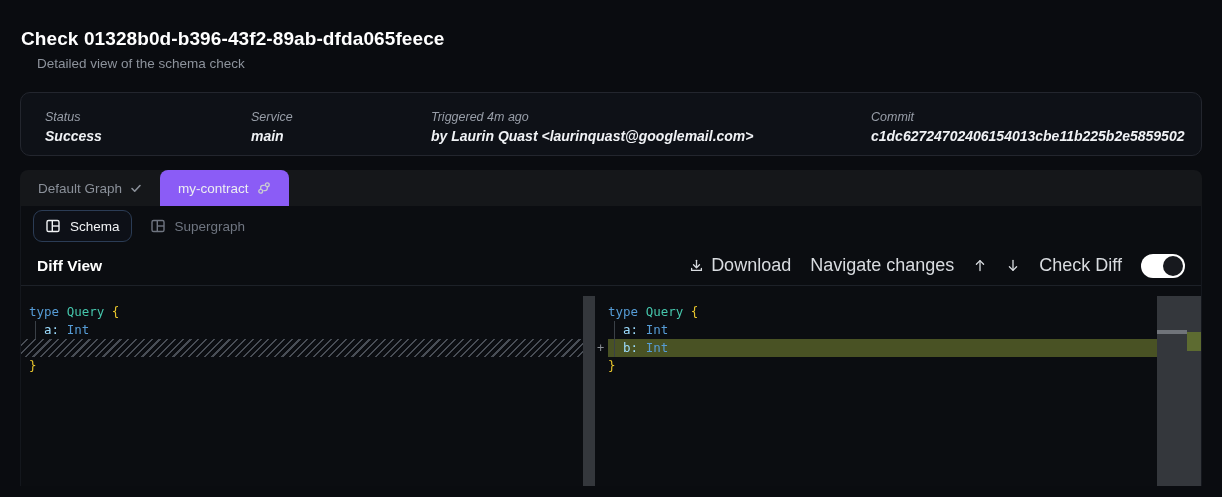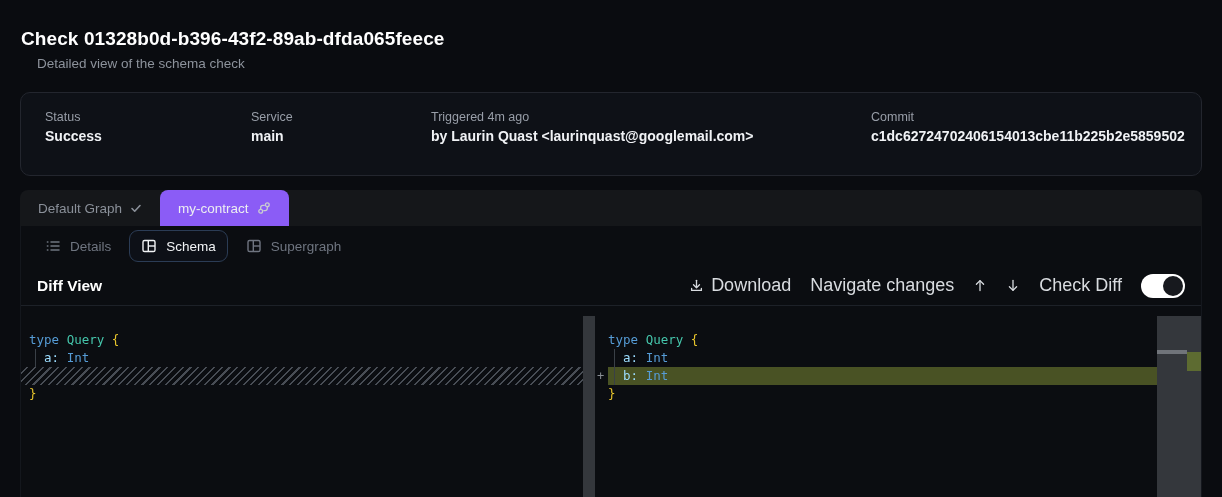"Status" .meta-card { font-style: none -> italic; height: 84px -> 64px }
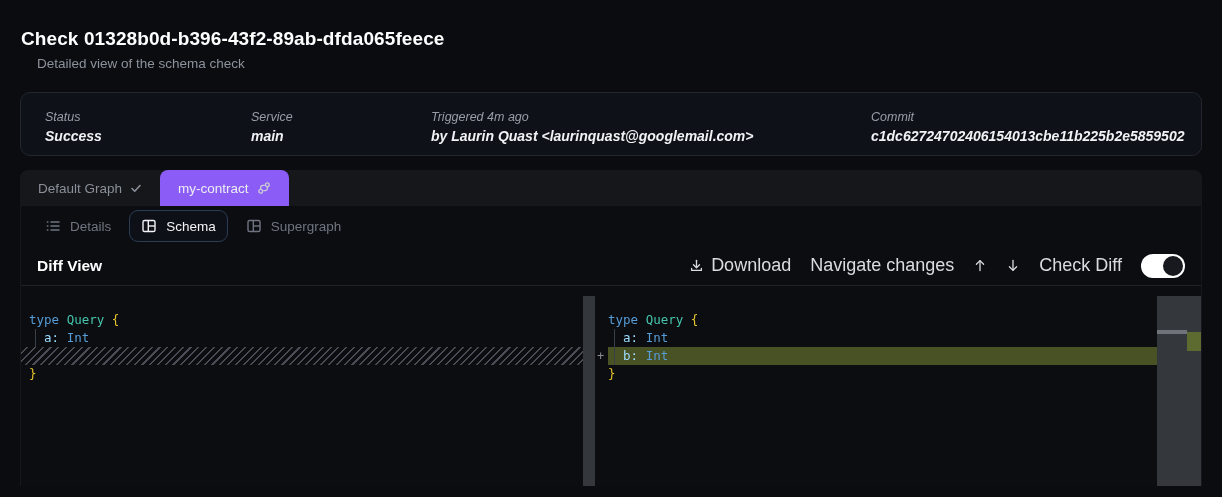"Details" div.view-tab { html: <div> <span> <svg> <line></line> <line></line> <line></line> <line></line> <line></line> <line></line> </svg> </span> <span>Details</span> </div> -> none }
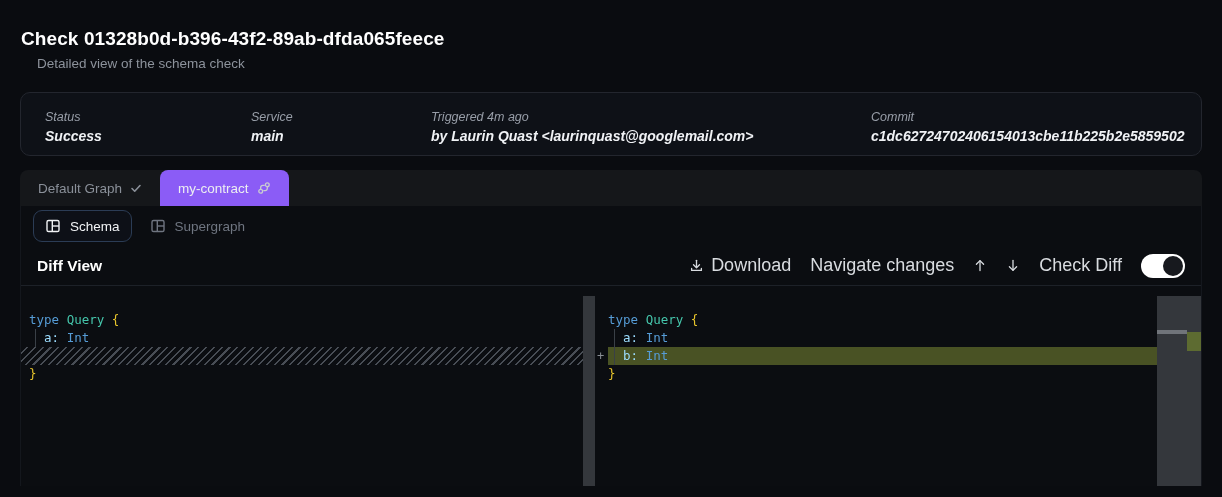"type Query {" .editor { top: 12px -> 4px }
